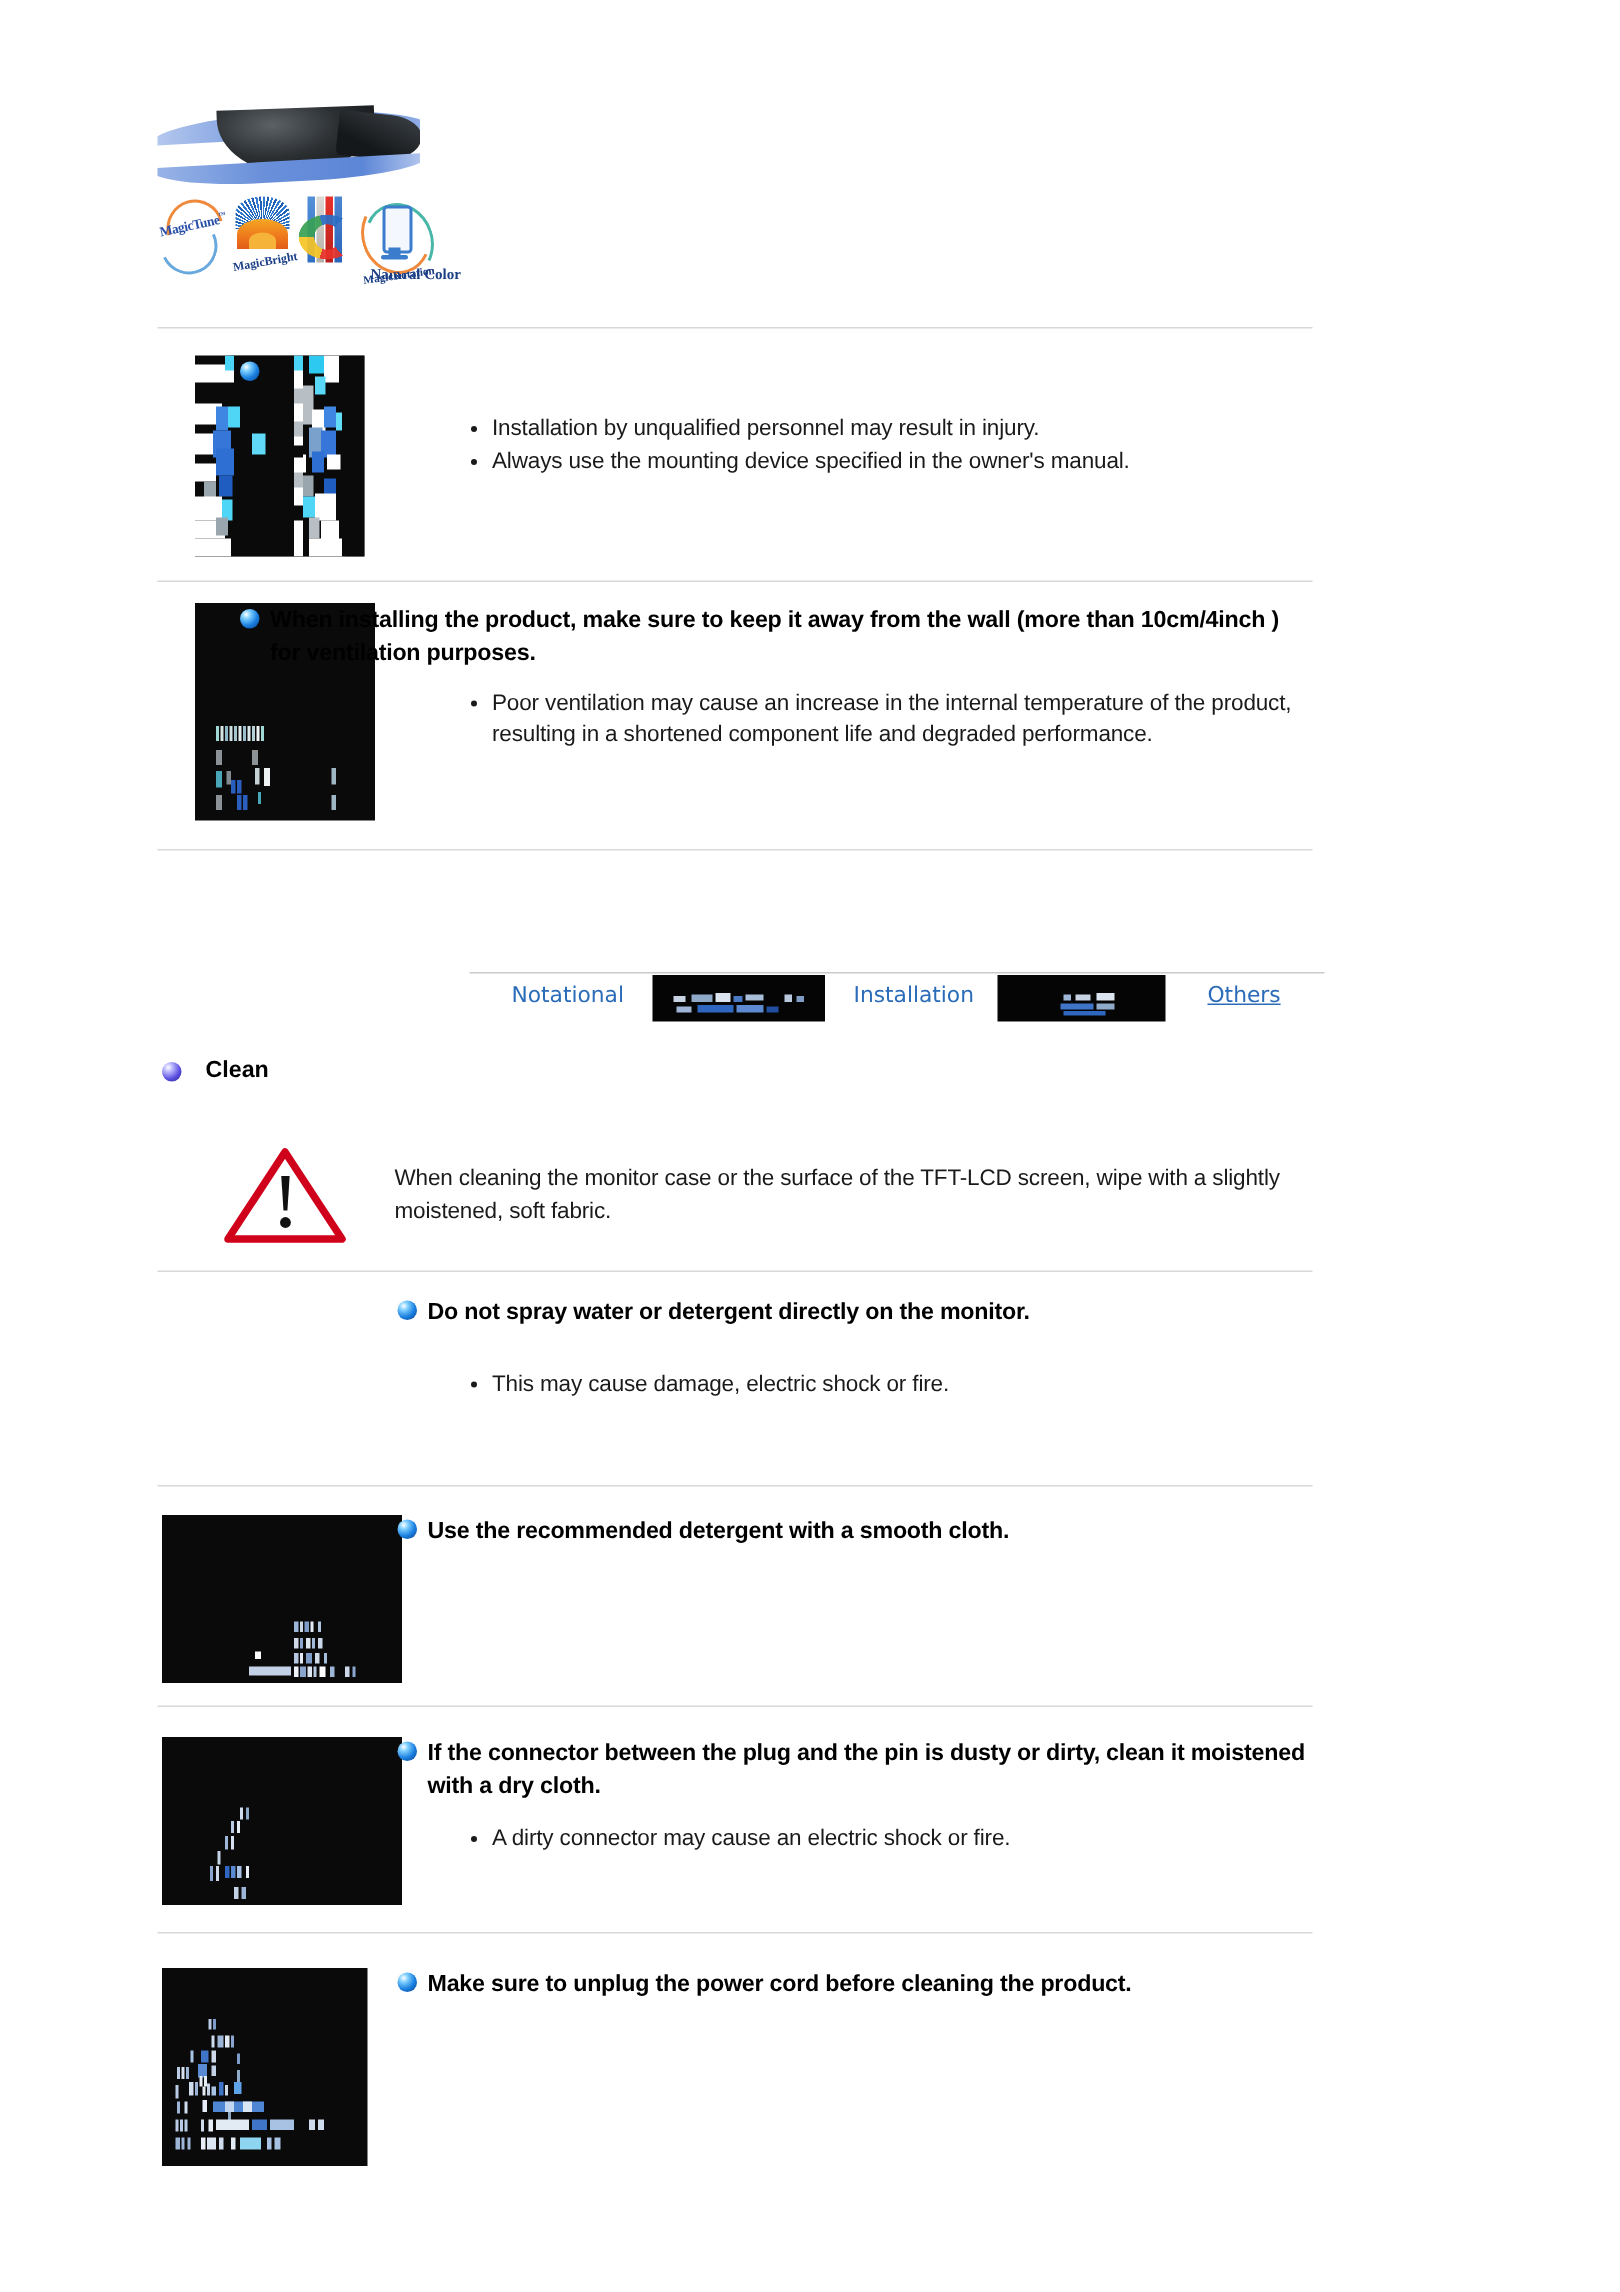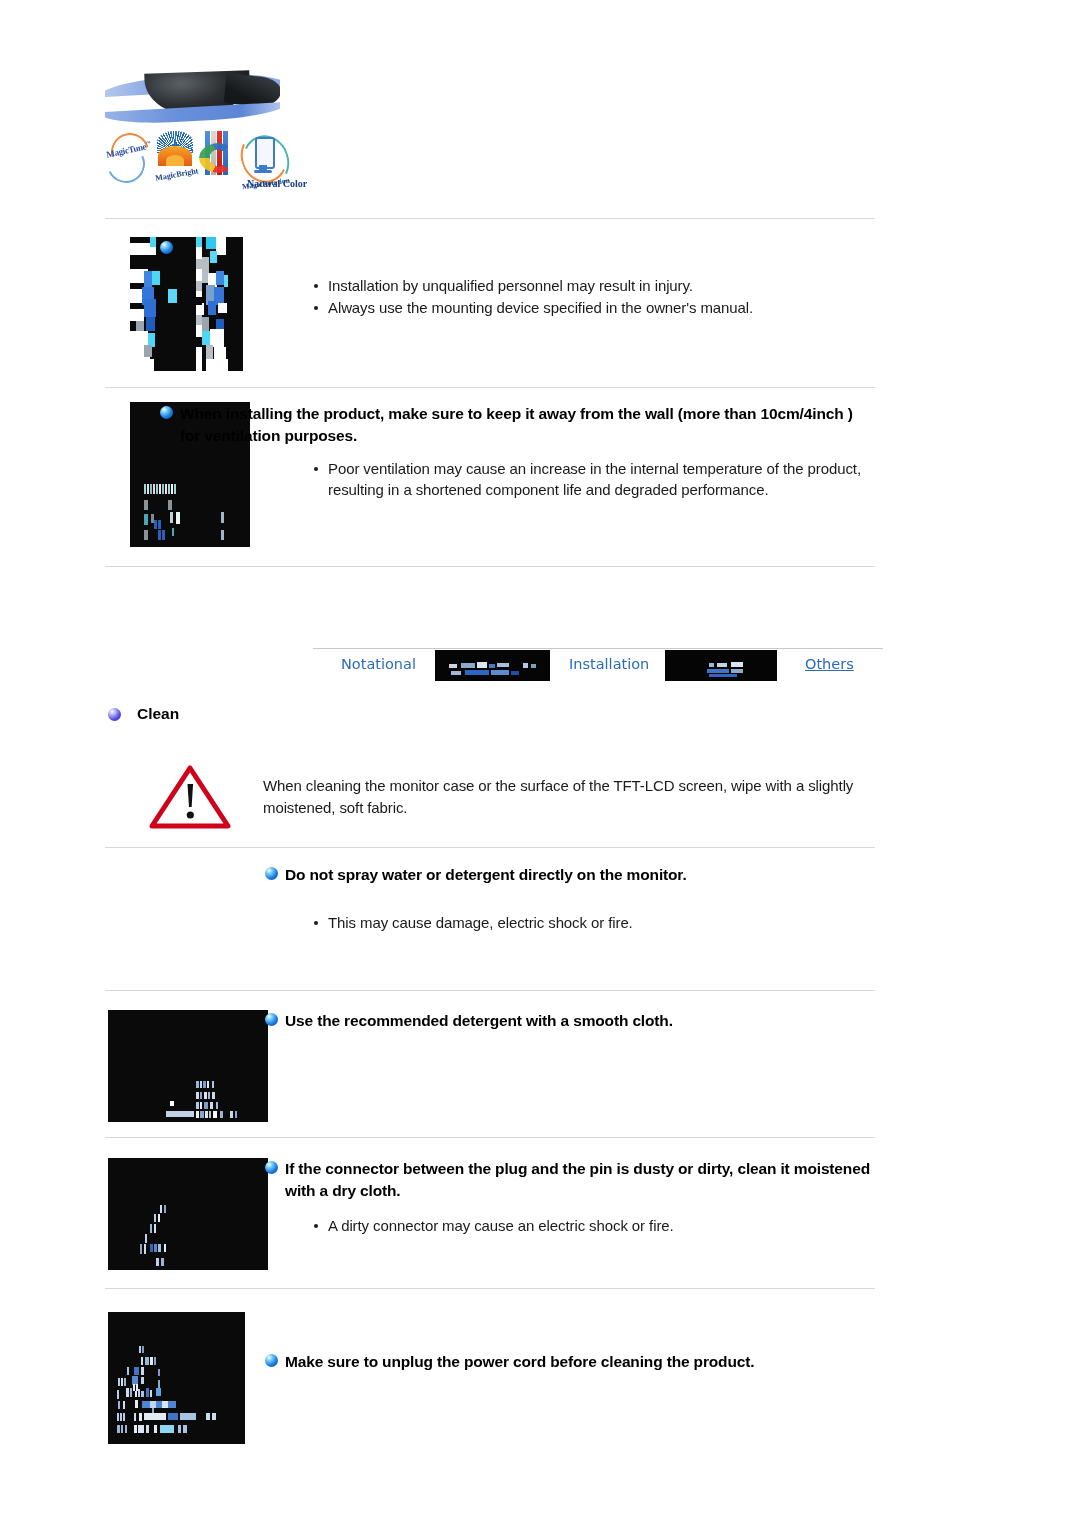"Make sure to unplug the" div.head-row { margin-top: 39px -> none }
